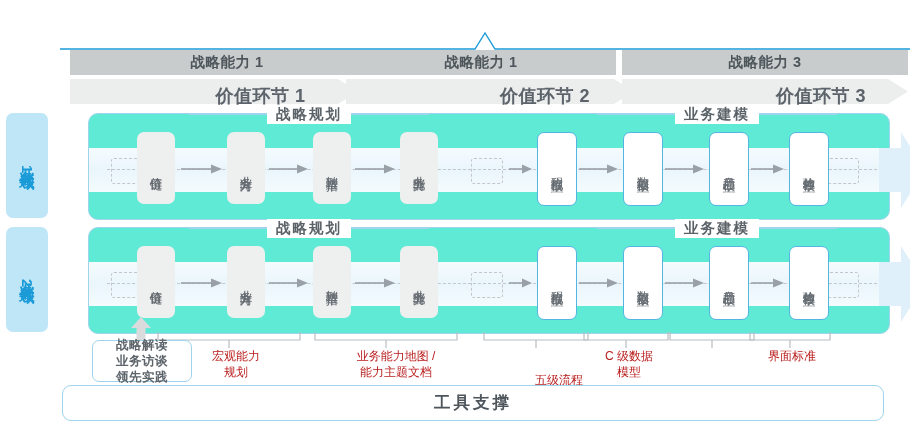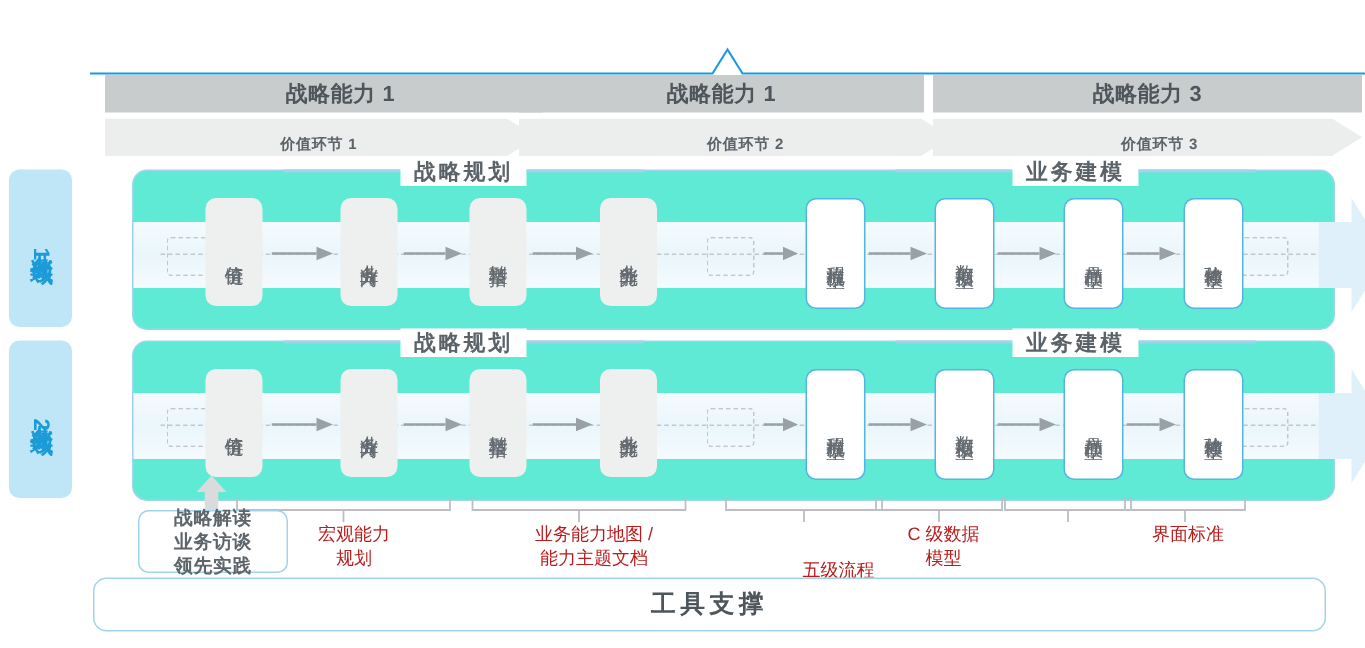"价值环节 1" .val-label { font-size: 10px -> 18px; margin-left: none -> 48px }
